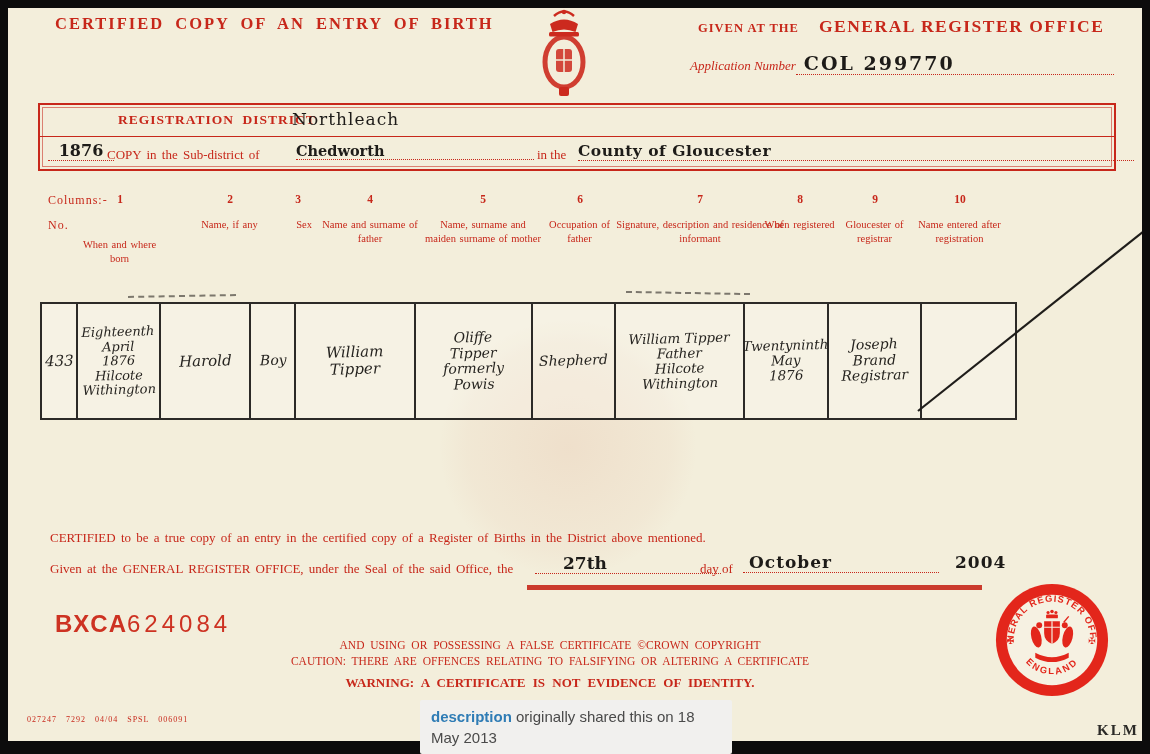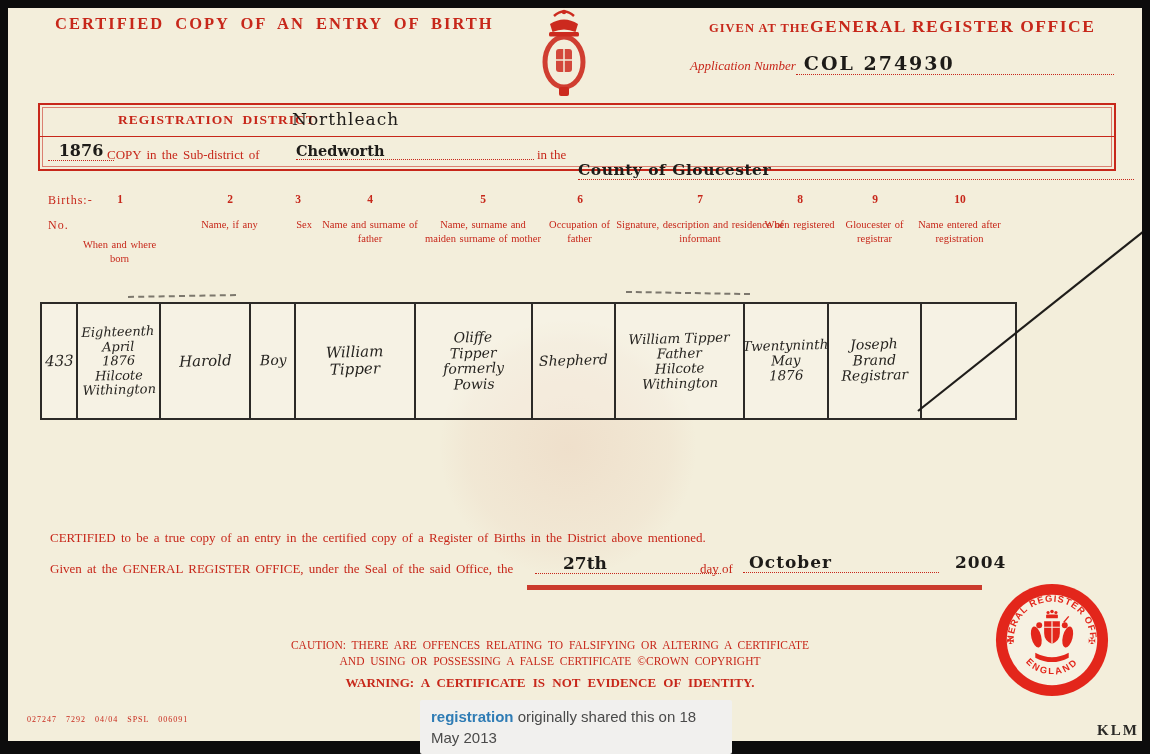"GIVEN AT THE" .given-at { gap: 0 -> 20px; margin-left: 11px -> none }
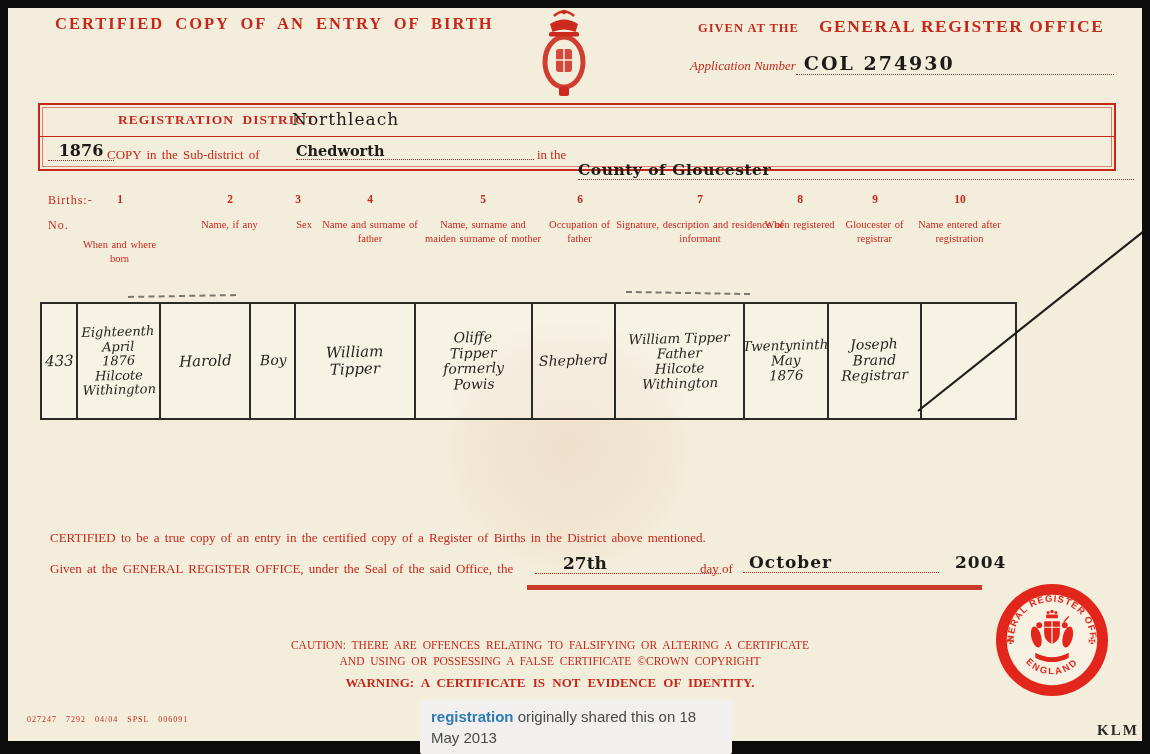"COL 274930" span.app-value { text: 274930 -> 299770 }
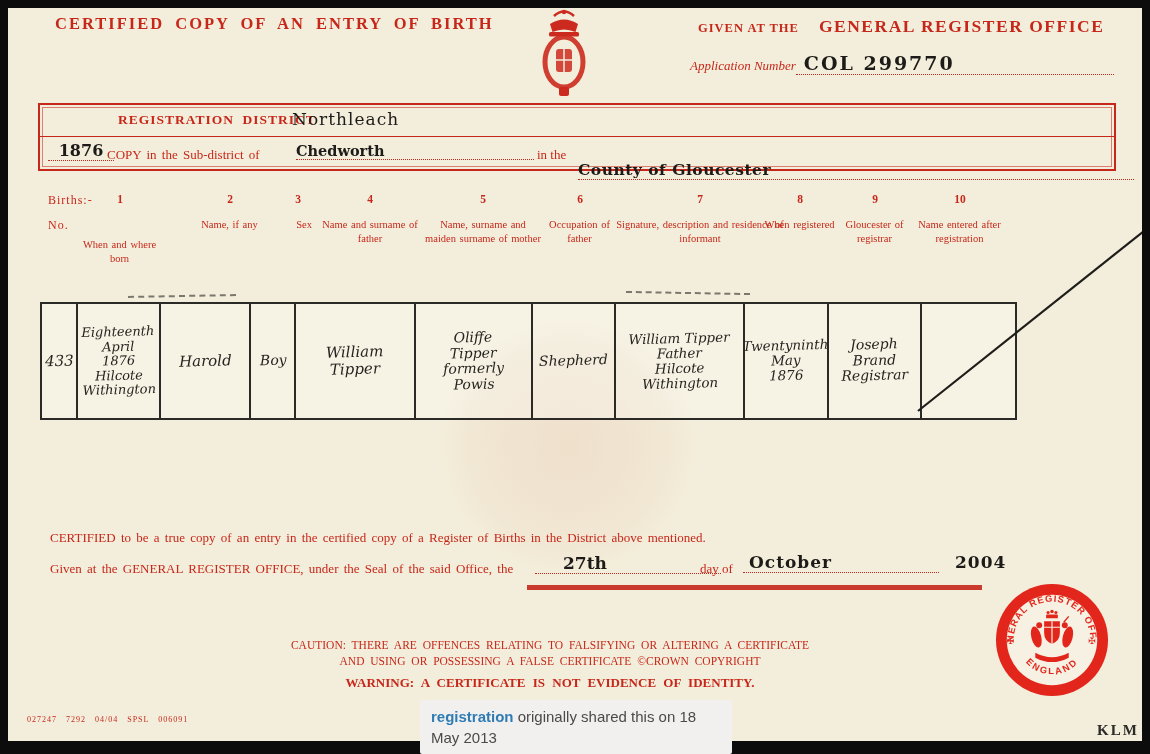"County of Gloucester" .reg-county { margin-top: 19px -> none }
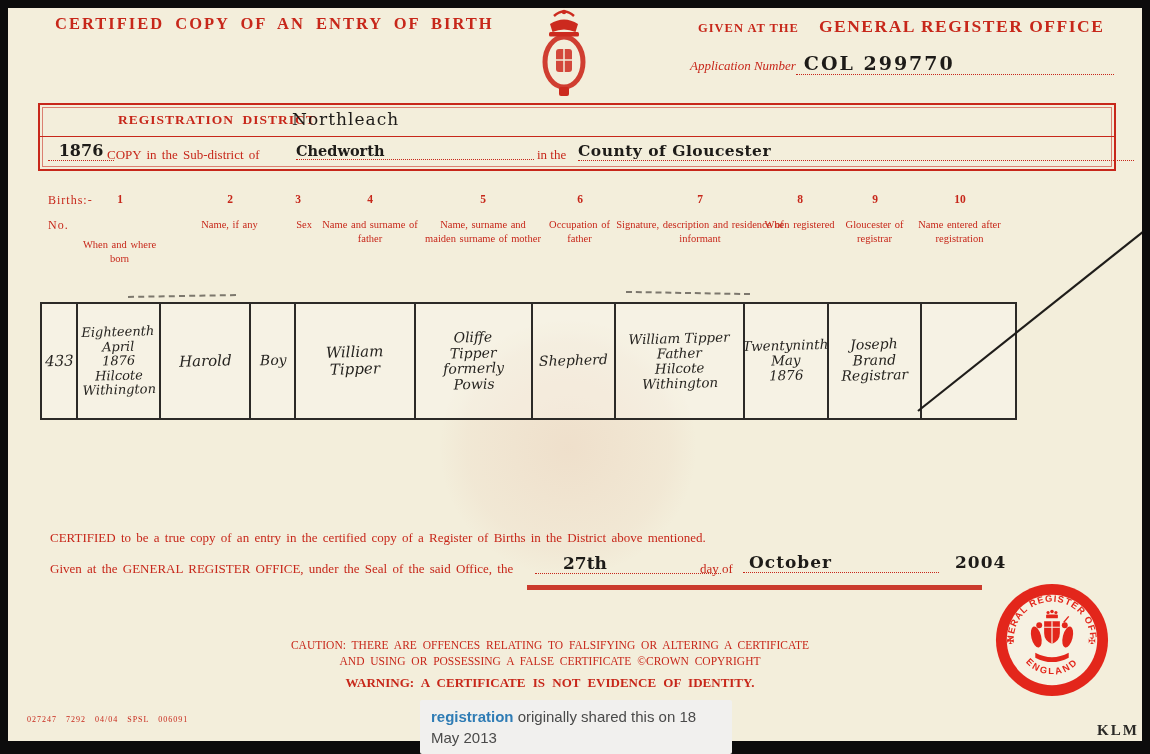"Births:-" div.abs { text: Births:- -> Columns:- }
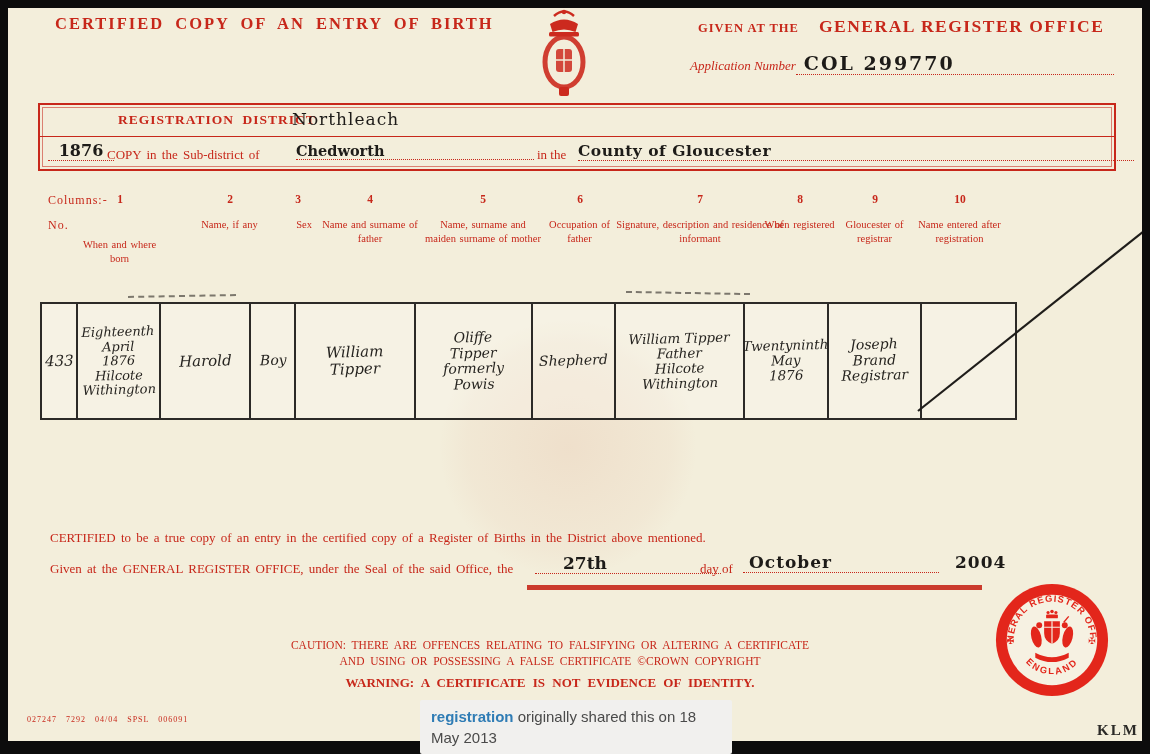"BXCA624084" div.abs { html: none -> <div> <b>BXCA</b><span>624084</span> </div> }
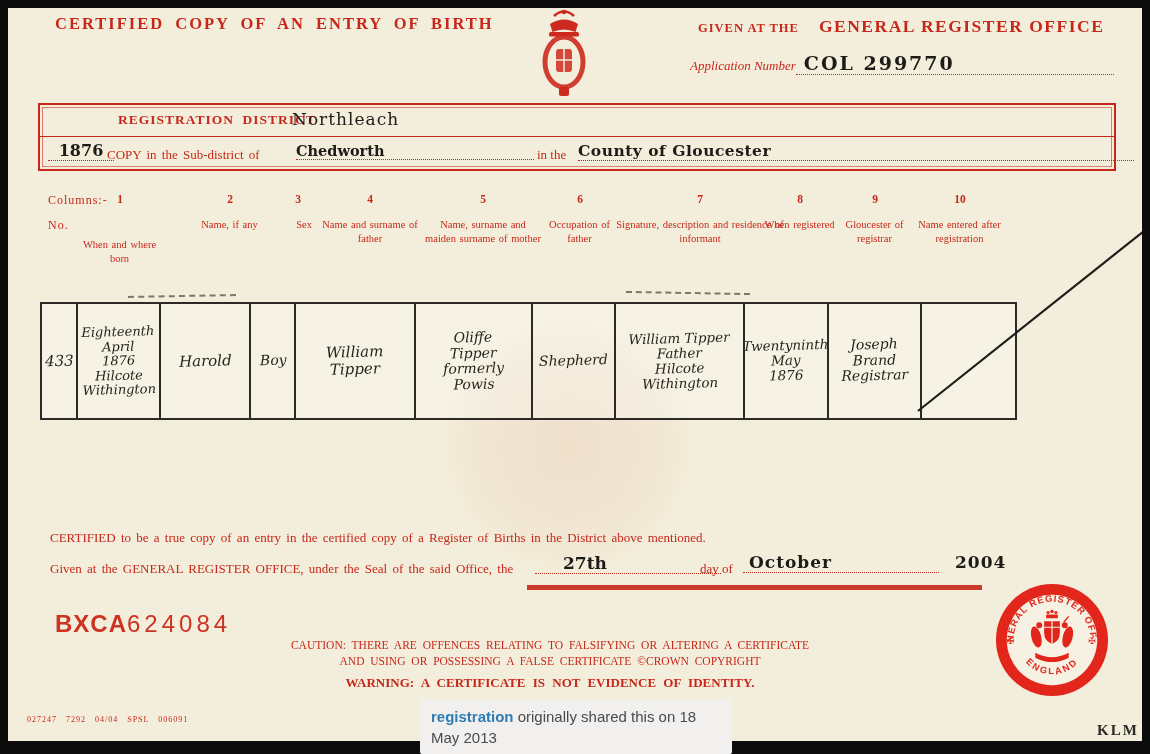"CAUTION: THERE ARE OFFENCES RELATING" div { order: before "AND USING OR POSSESSING A" -> after "AND USING OR POSSESSING A" }
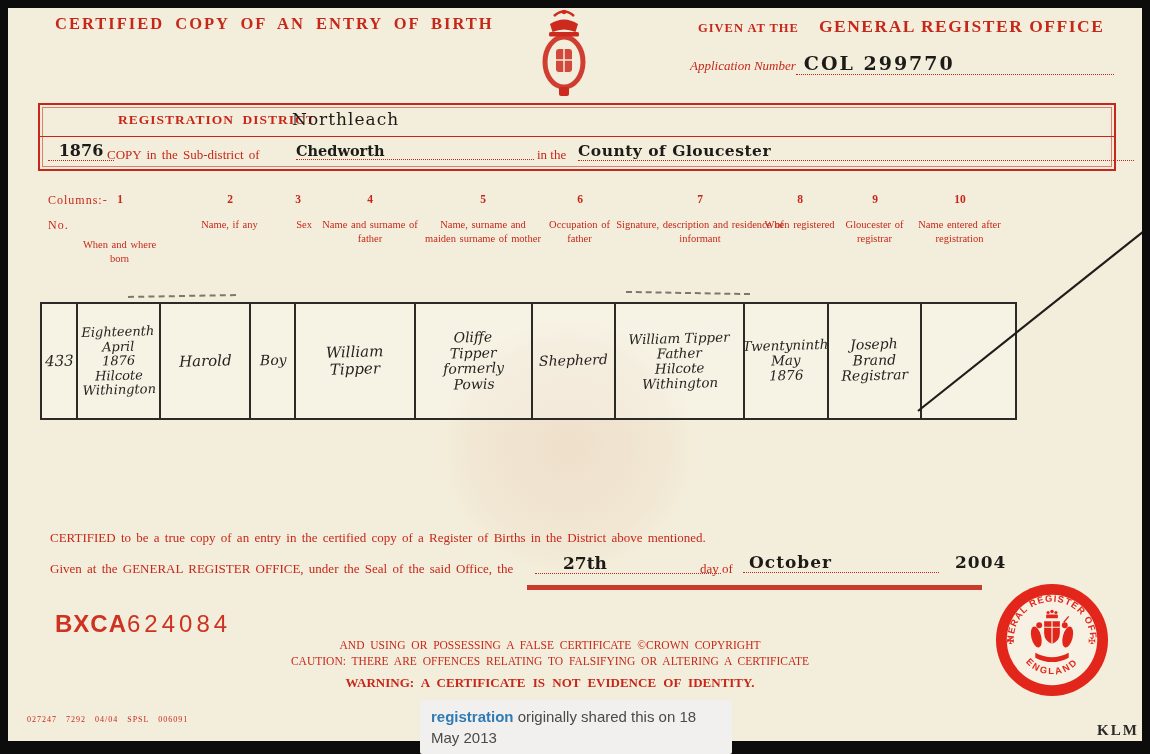"registration" a.user { text: registration -> description }
